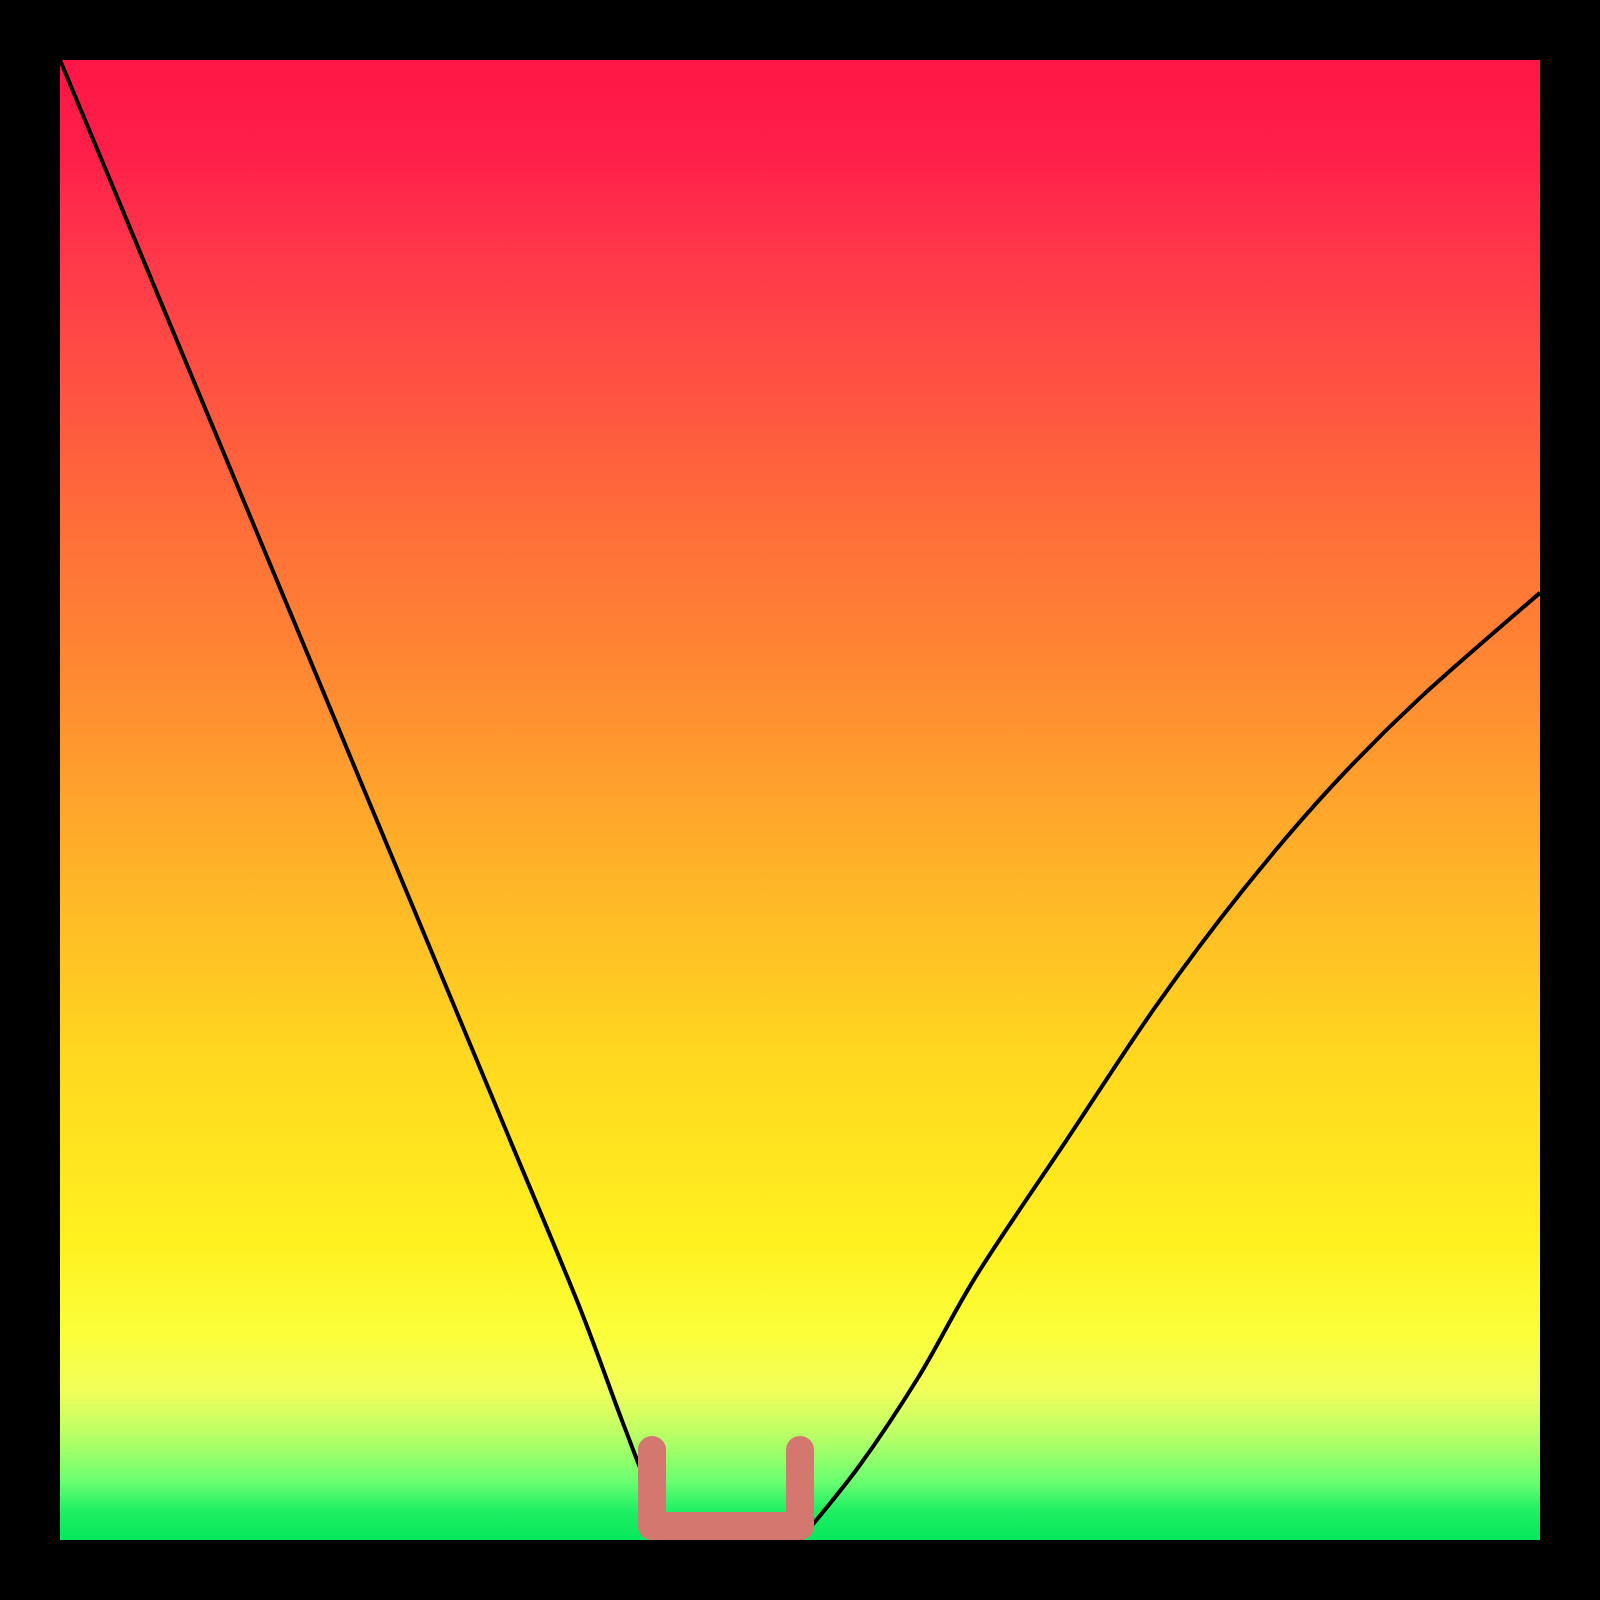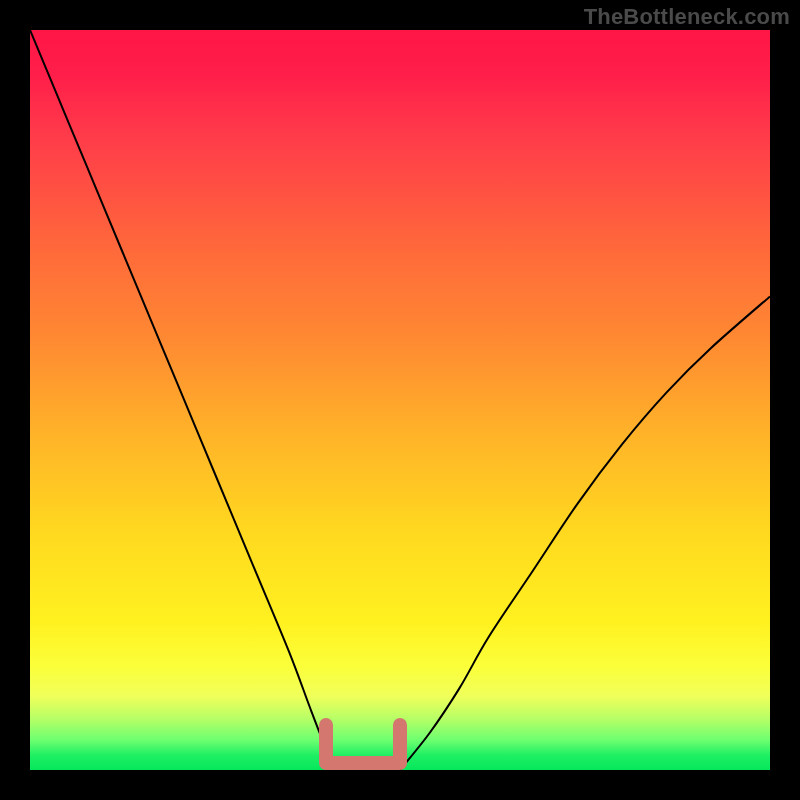"TheBottleneck.com" div.watermark { html: <div>TheBottleneck.com</div> -> none }
